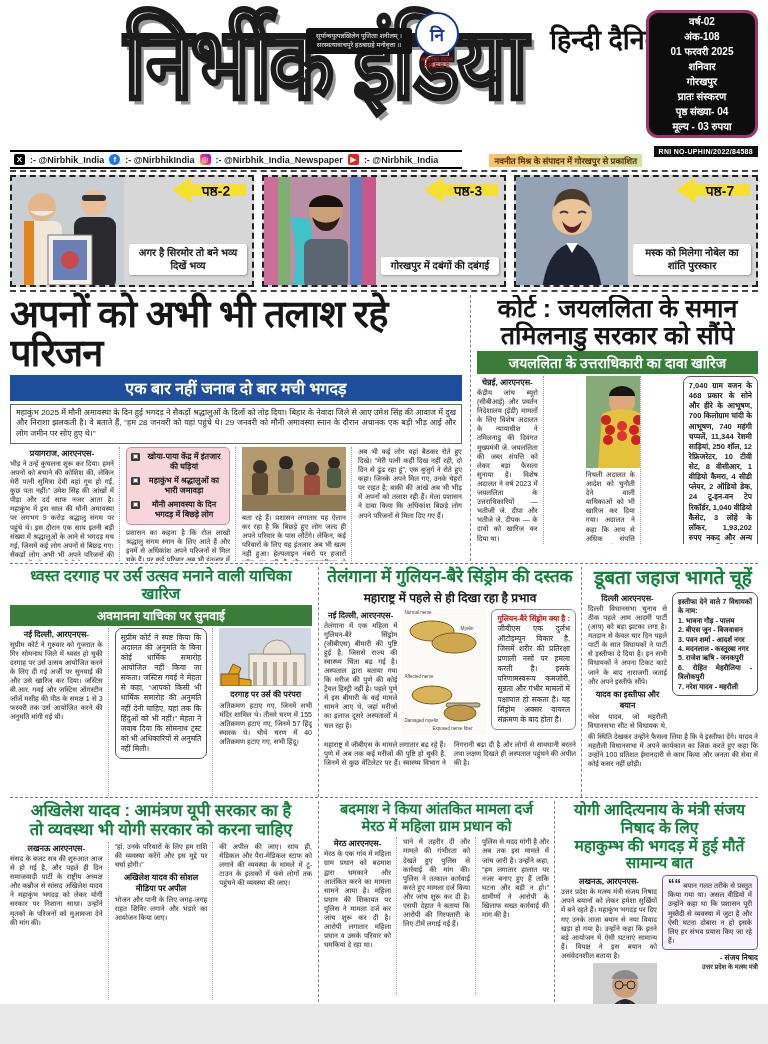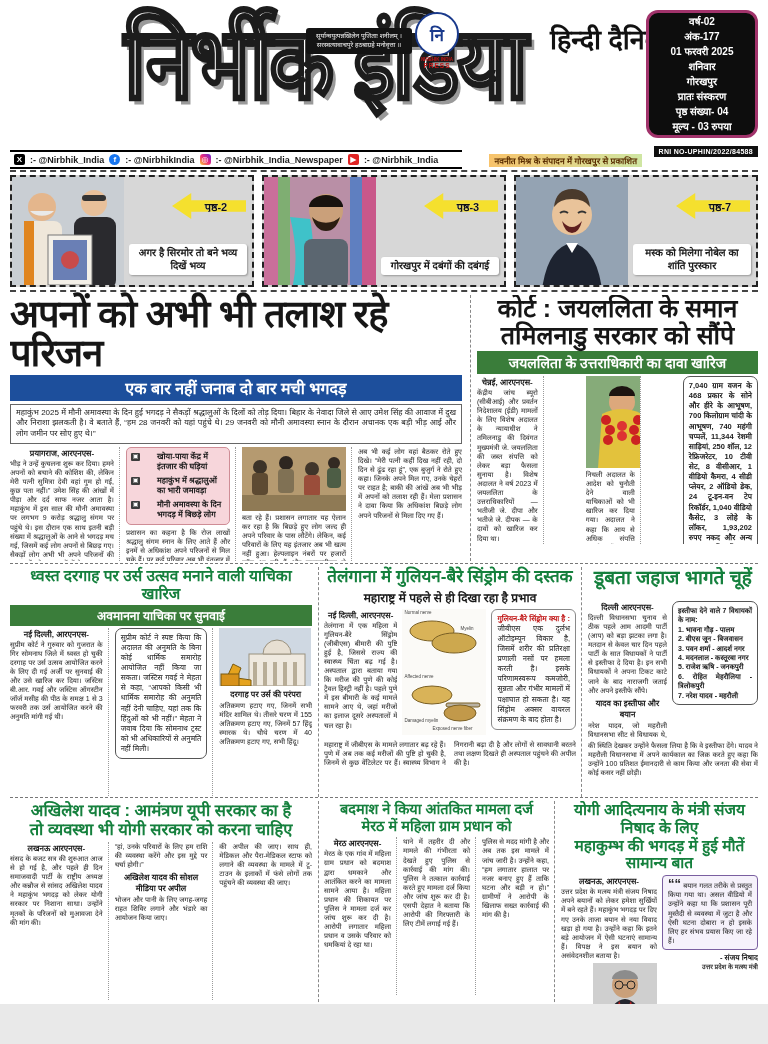"अंक-177" span { text: अंक-177 -> अंक-108 }
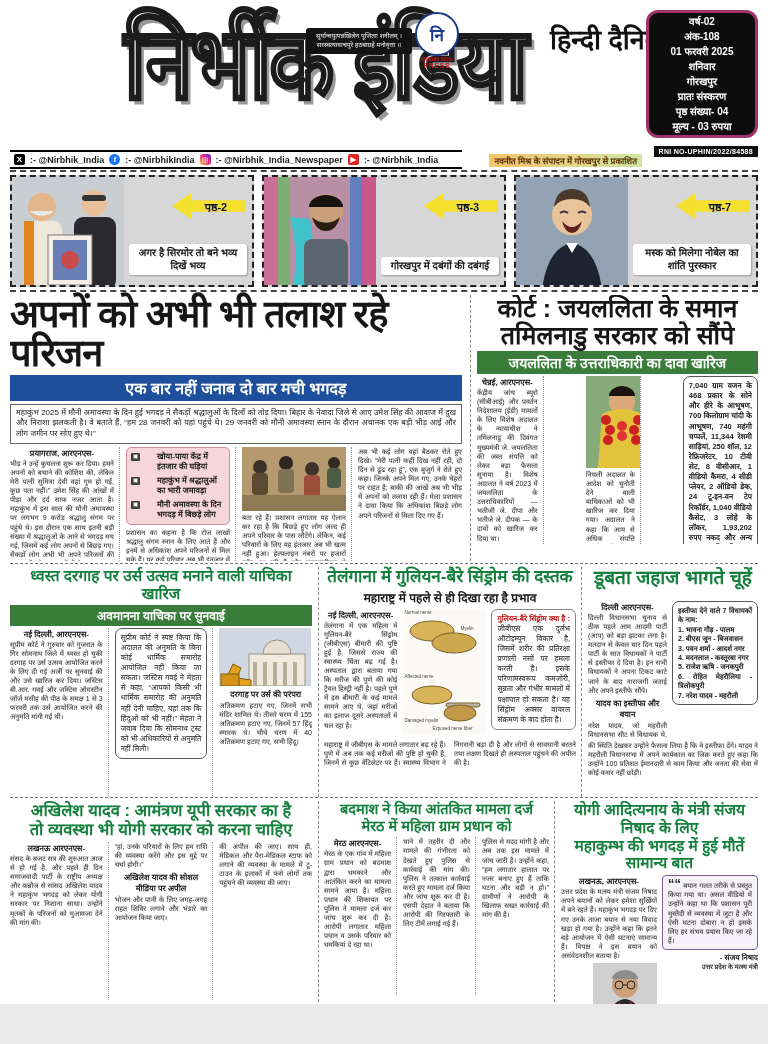"पृष्ठ-2" .arrow-badge { font-size: 11px -> 14px; top: 16px -> 0 }
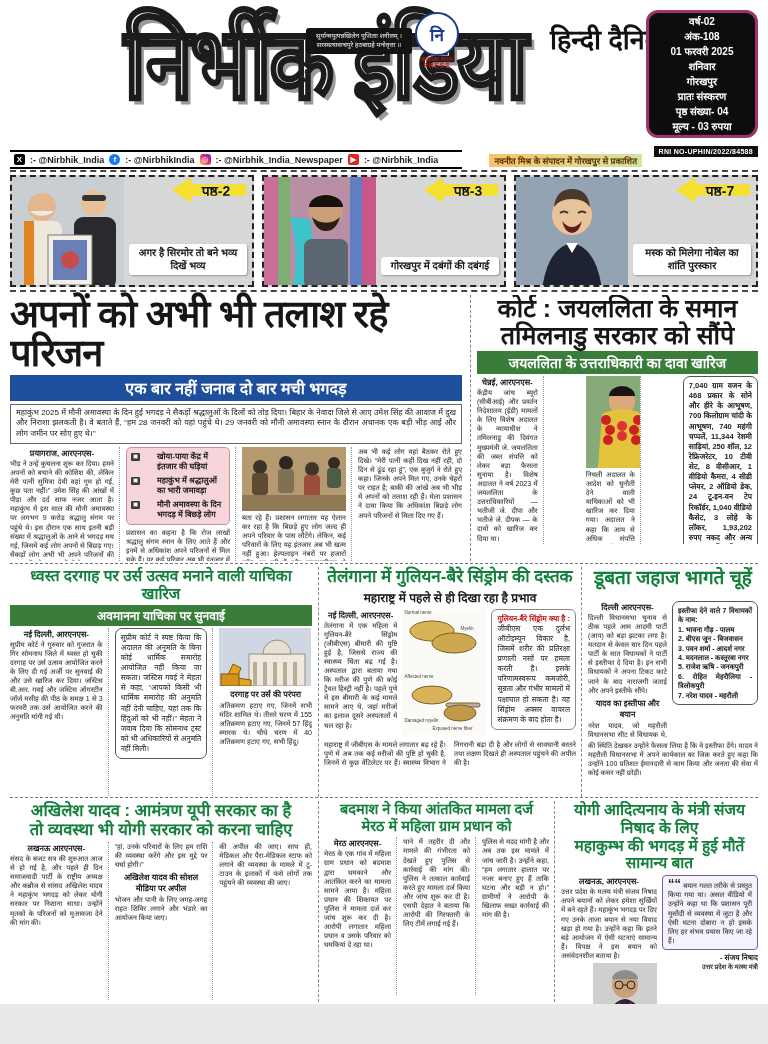"खोया-पाया केंद्र में इंतजार की" .pinkbox .bl { gap: 17px -> 3px; text-align: none -> center }
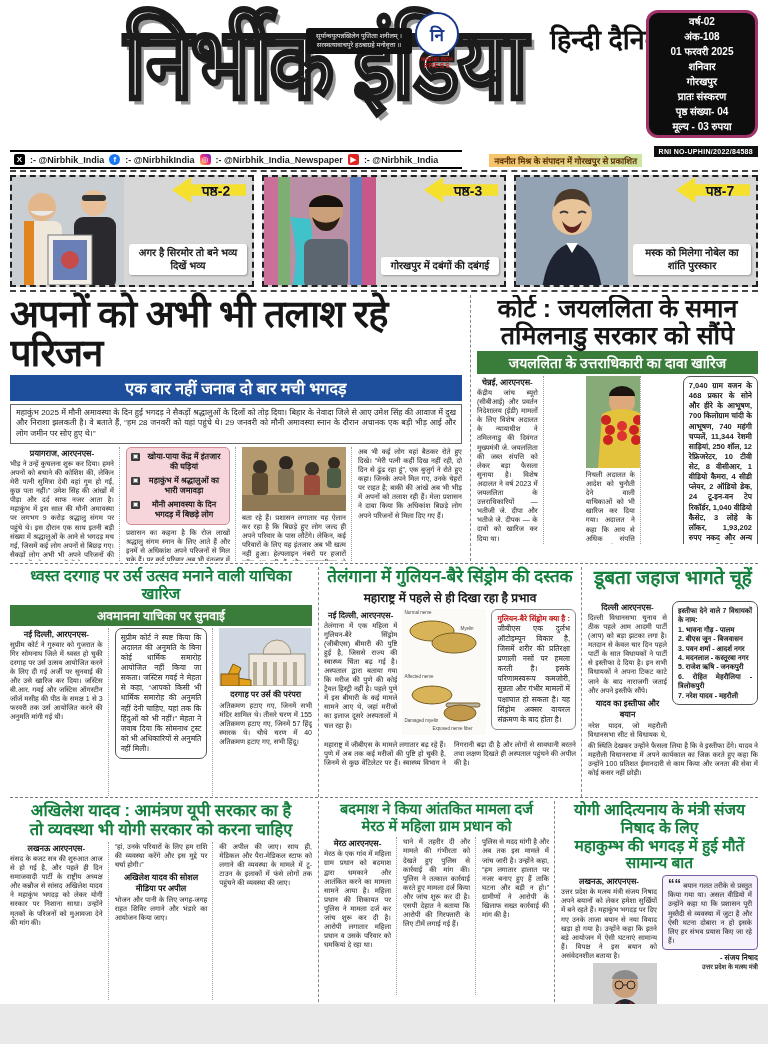"दिल्ली आरएनएस-" div { margin-top: 12px -> 3px }
